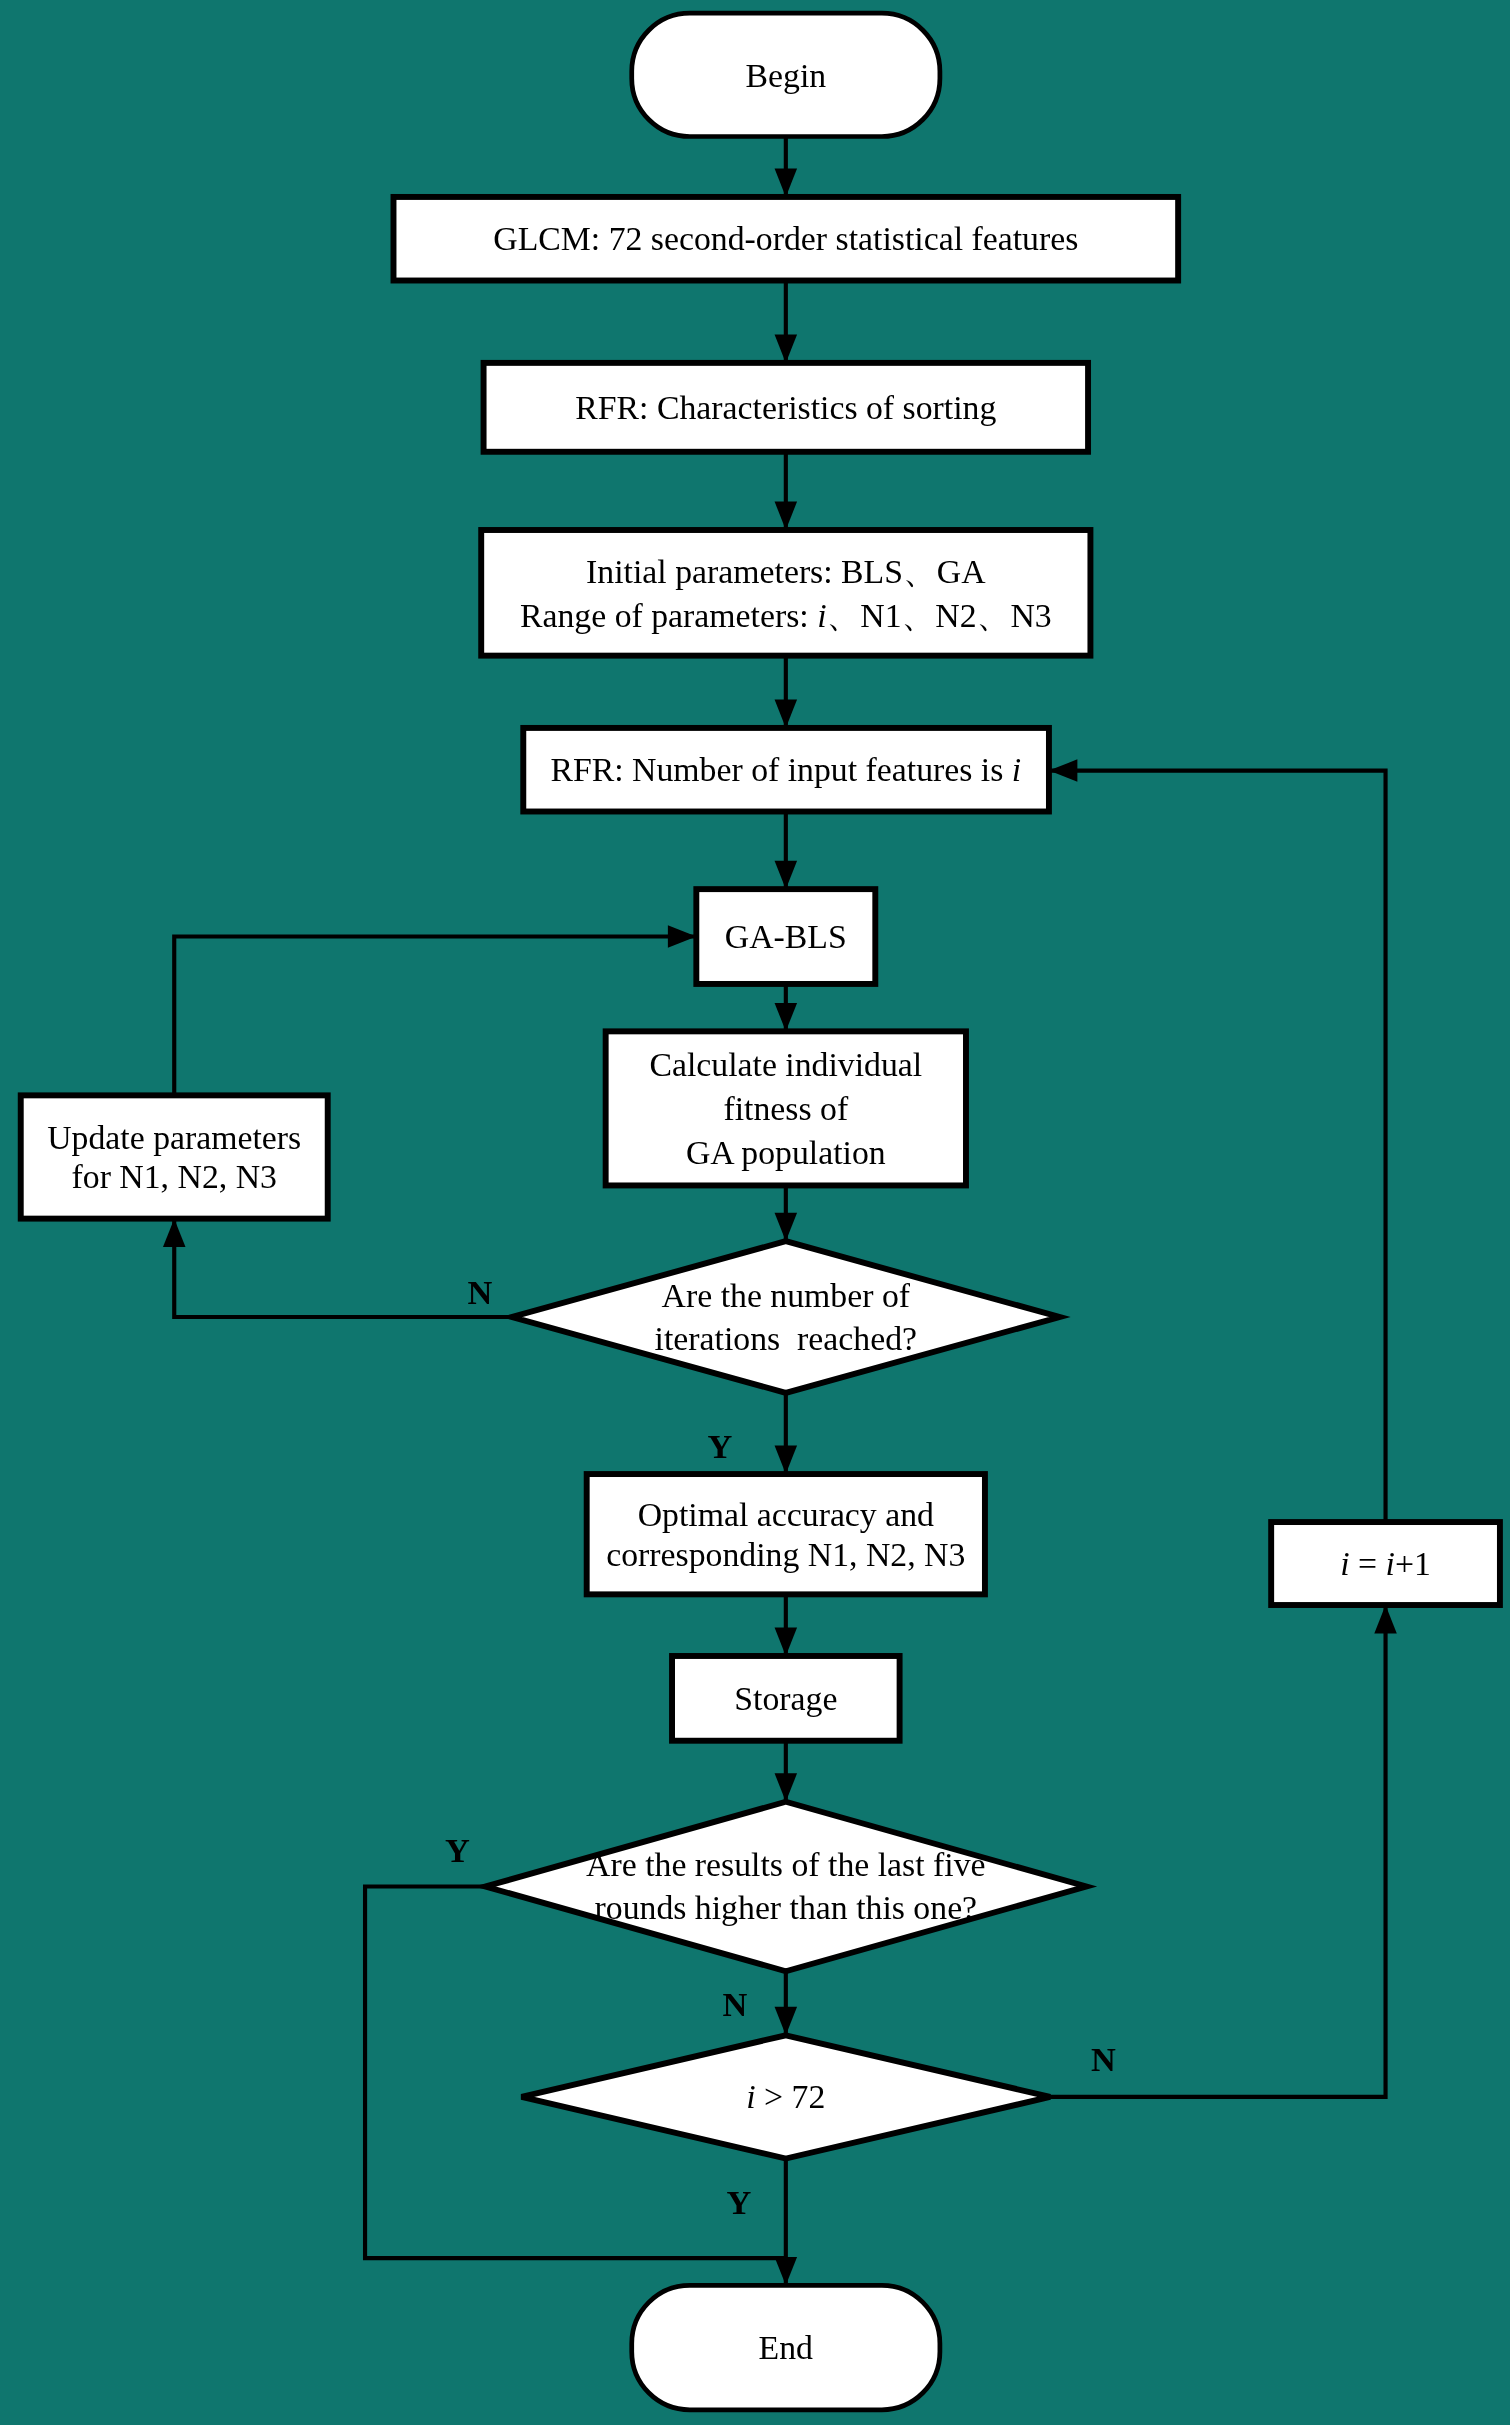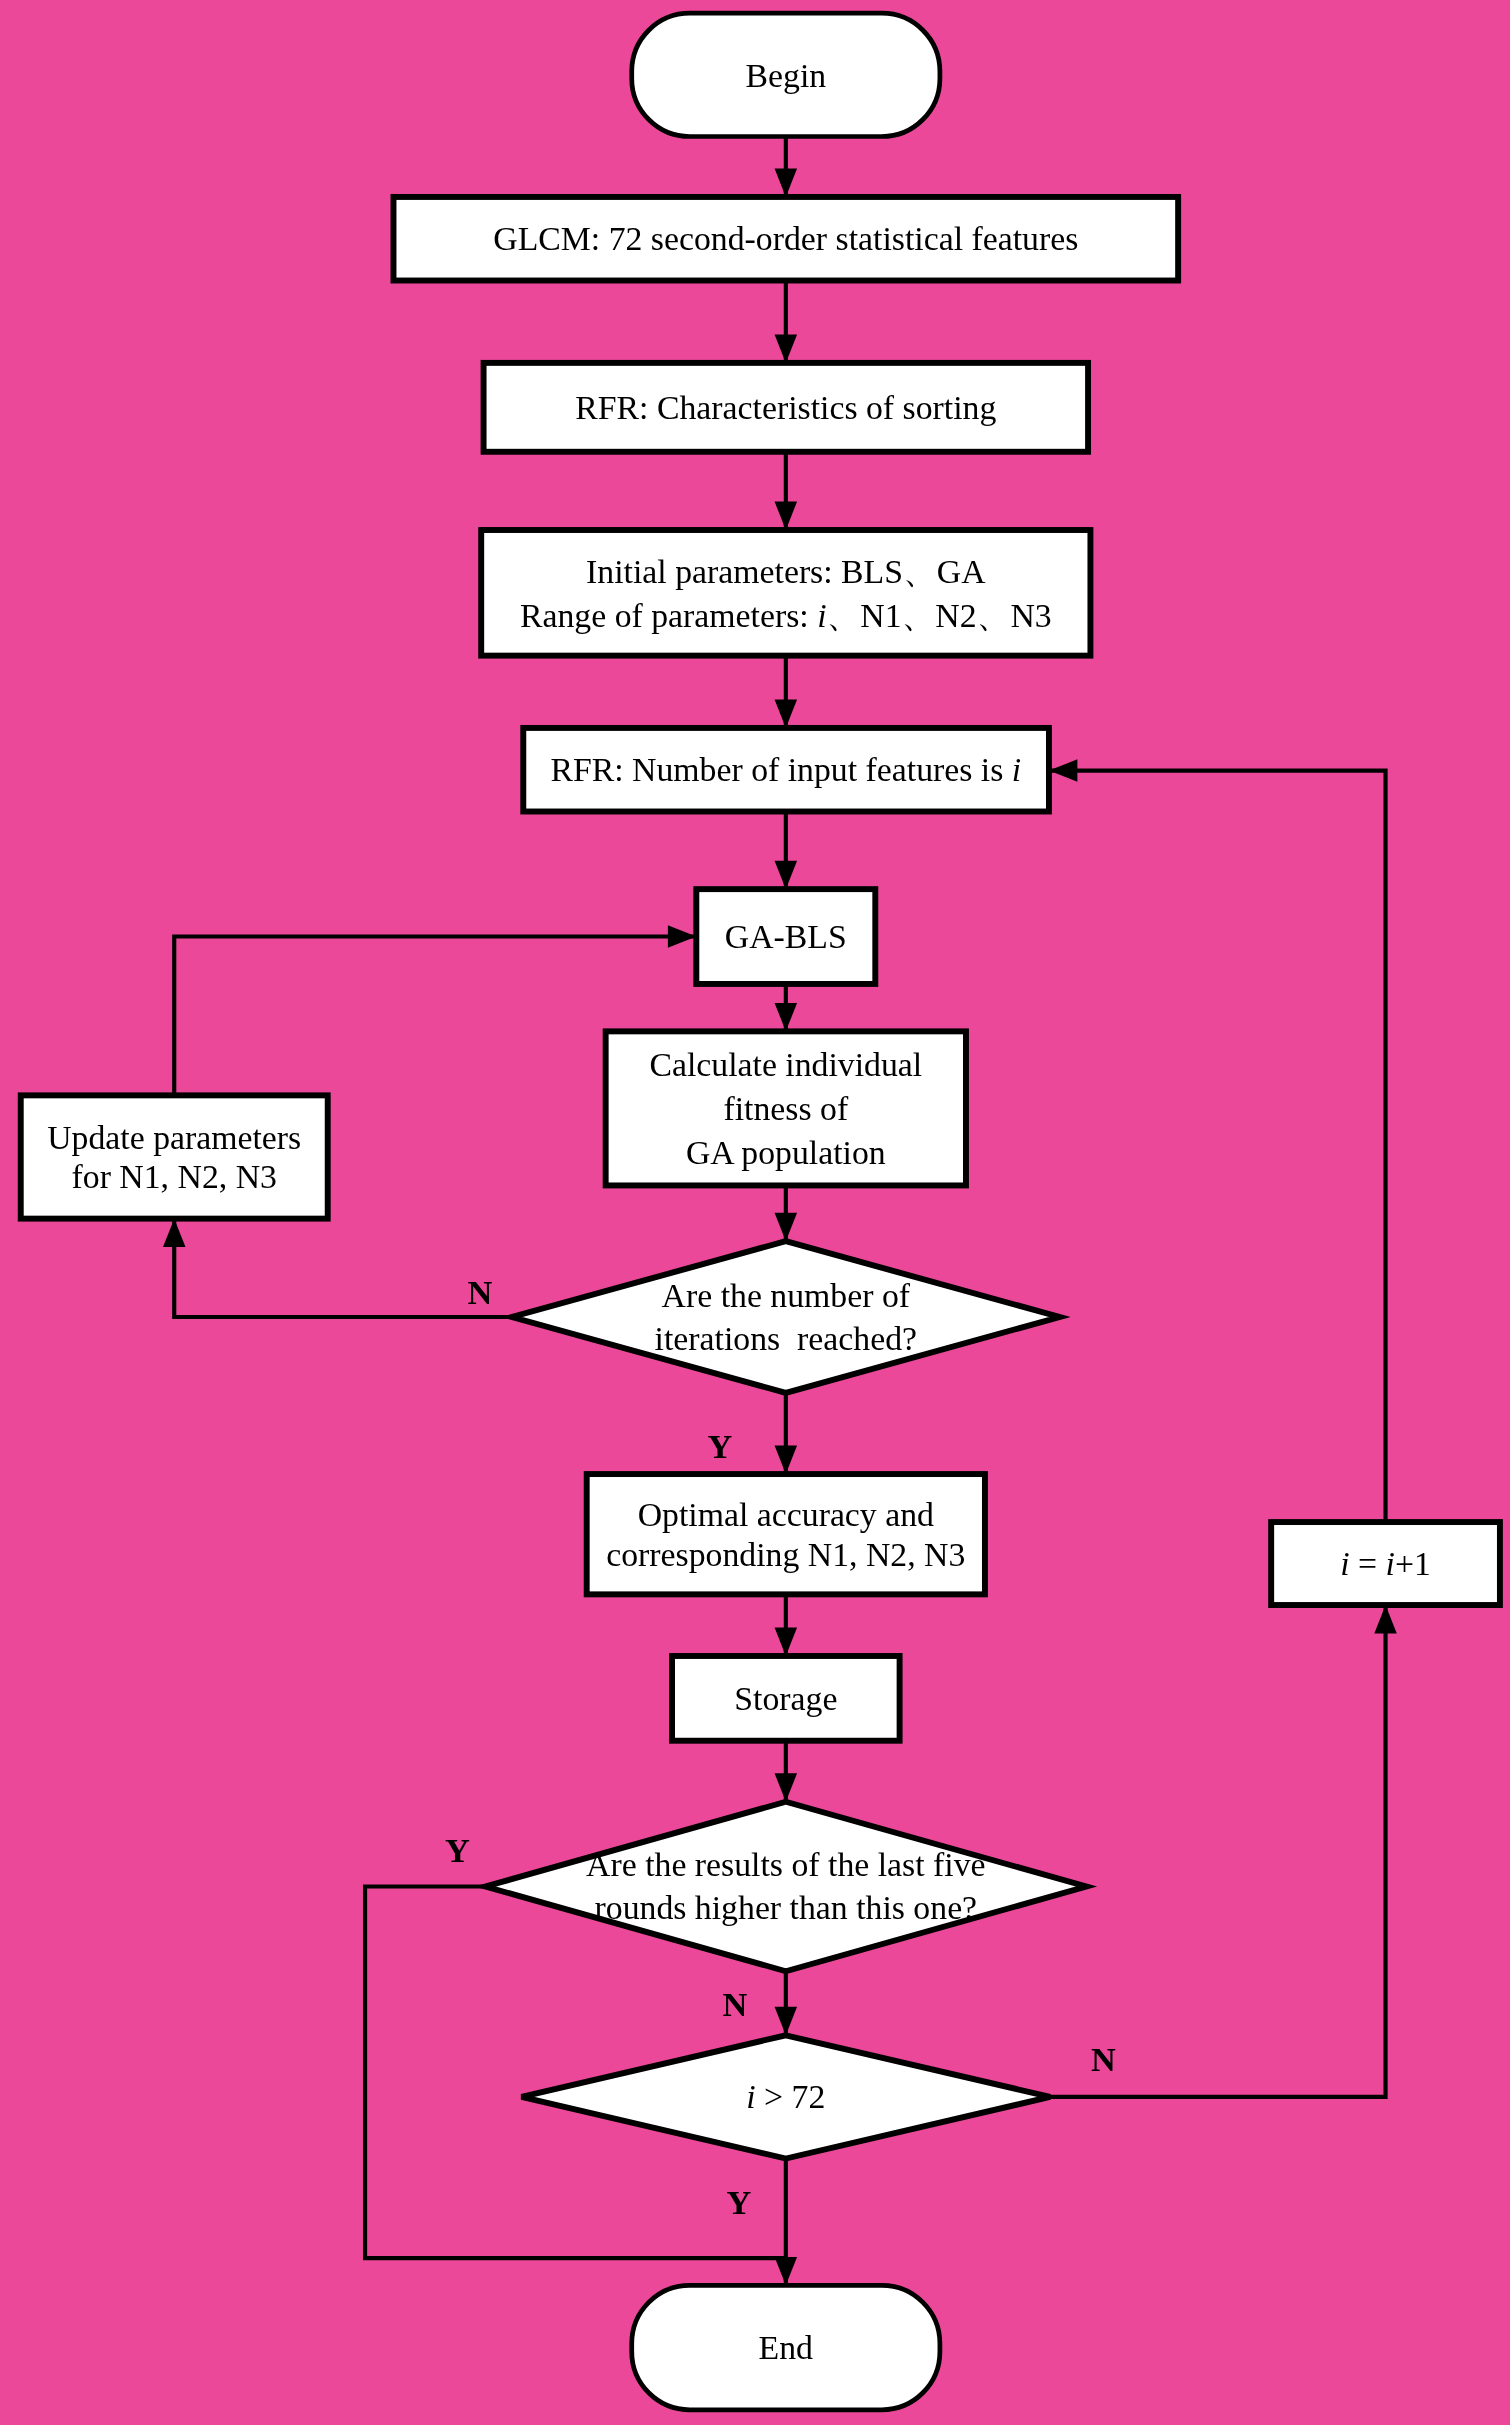"Begin" .page { background: #ec4899 -> #0f766e }
